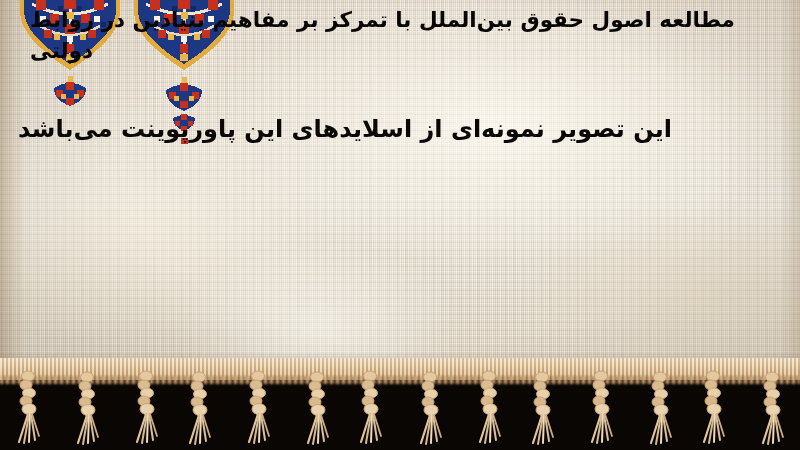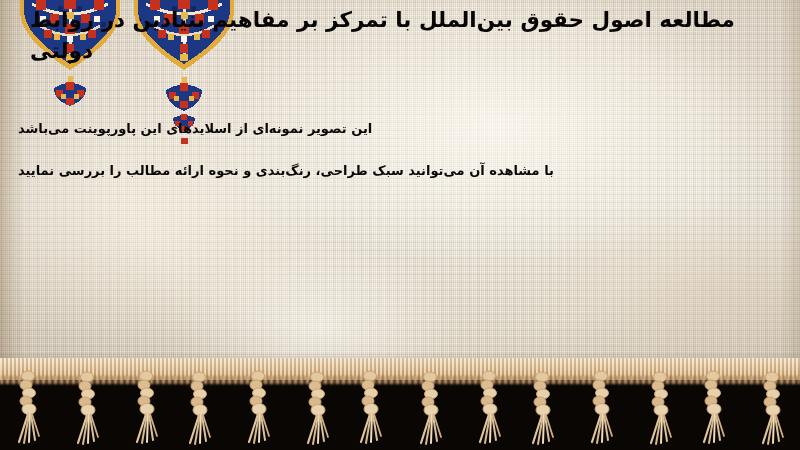"این تصویر نمونه‌ای از اسلایدهای" .body-line { font-size: 13px -> 24px }
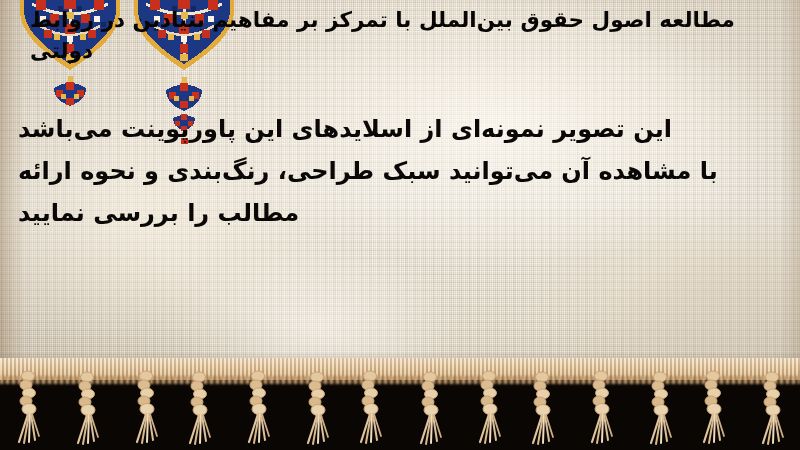"با مشاهده آن می‌توانید سبک" div.body-line { html: <div>با مشاهده آن می‌توانید سبک طراحی، رنگ‌بندی و نحوه ارائه مطالب را بررسی نمایید</div> -> none }
